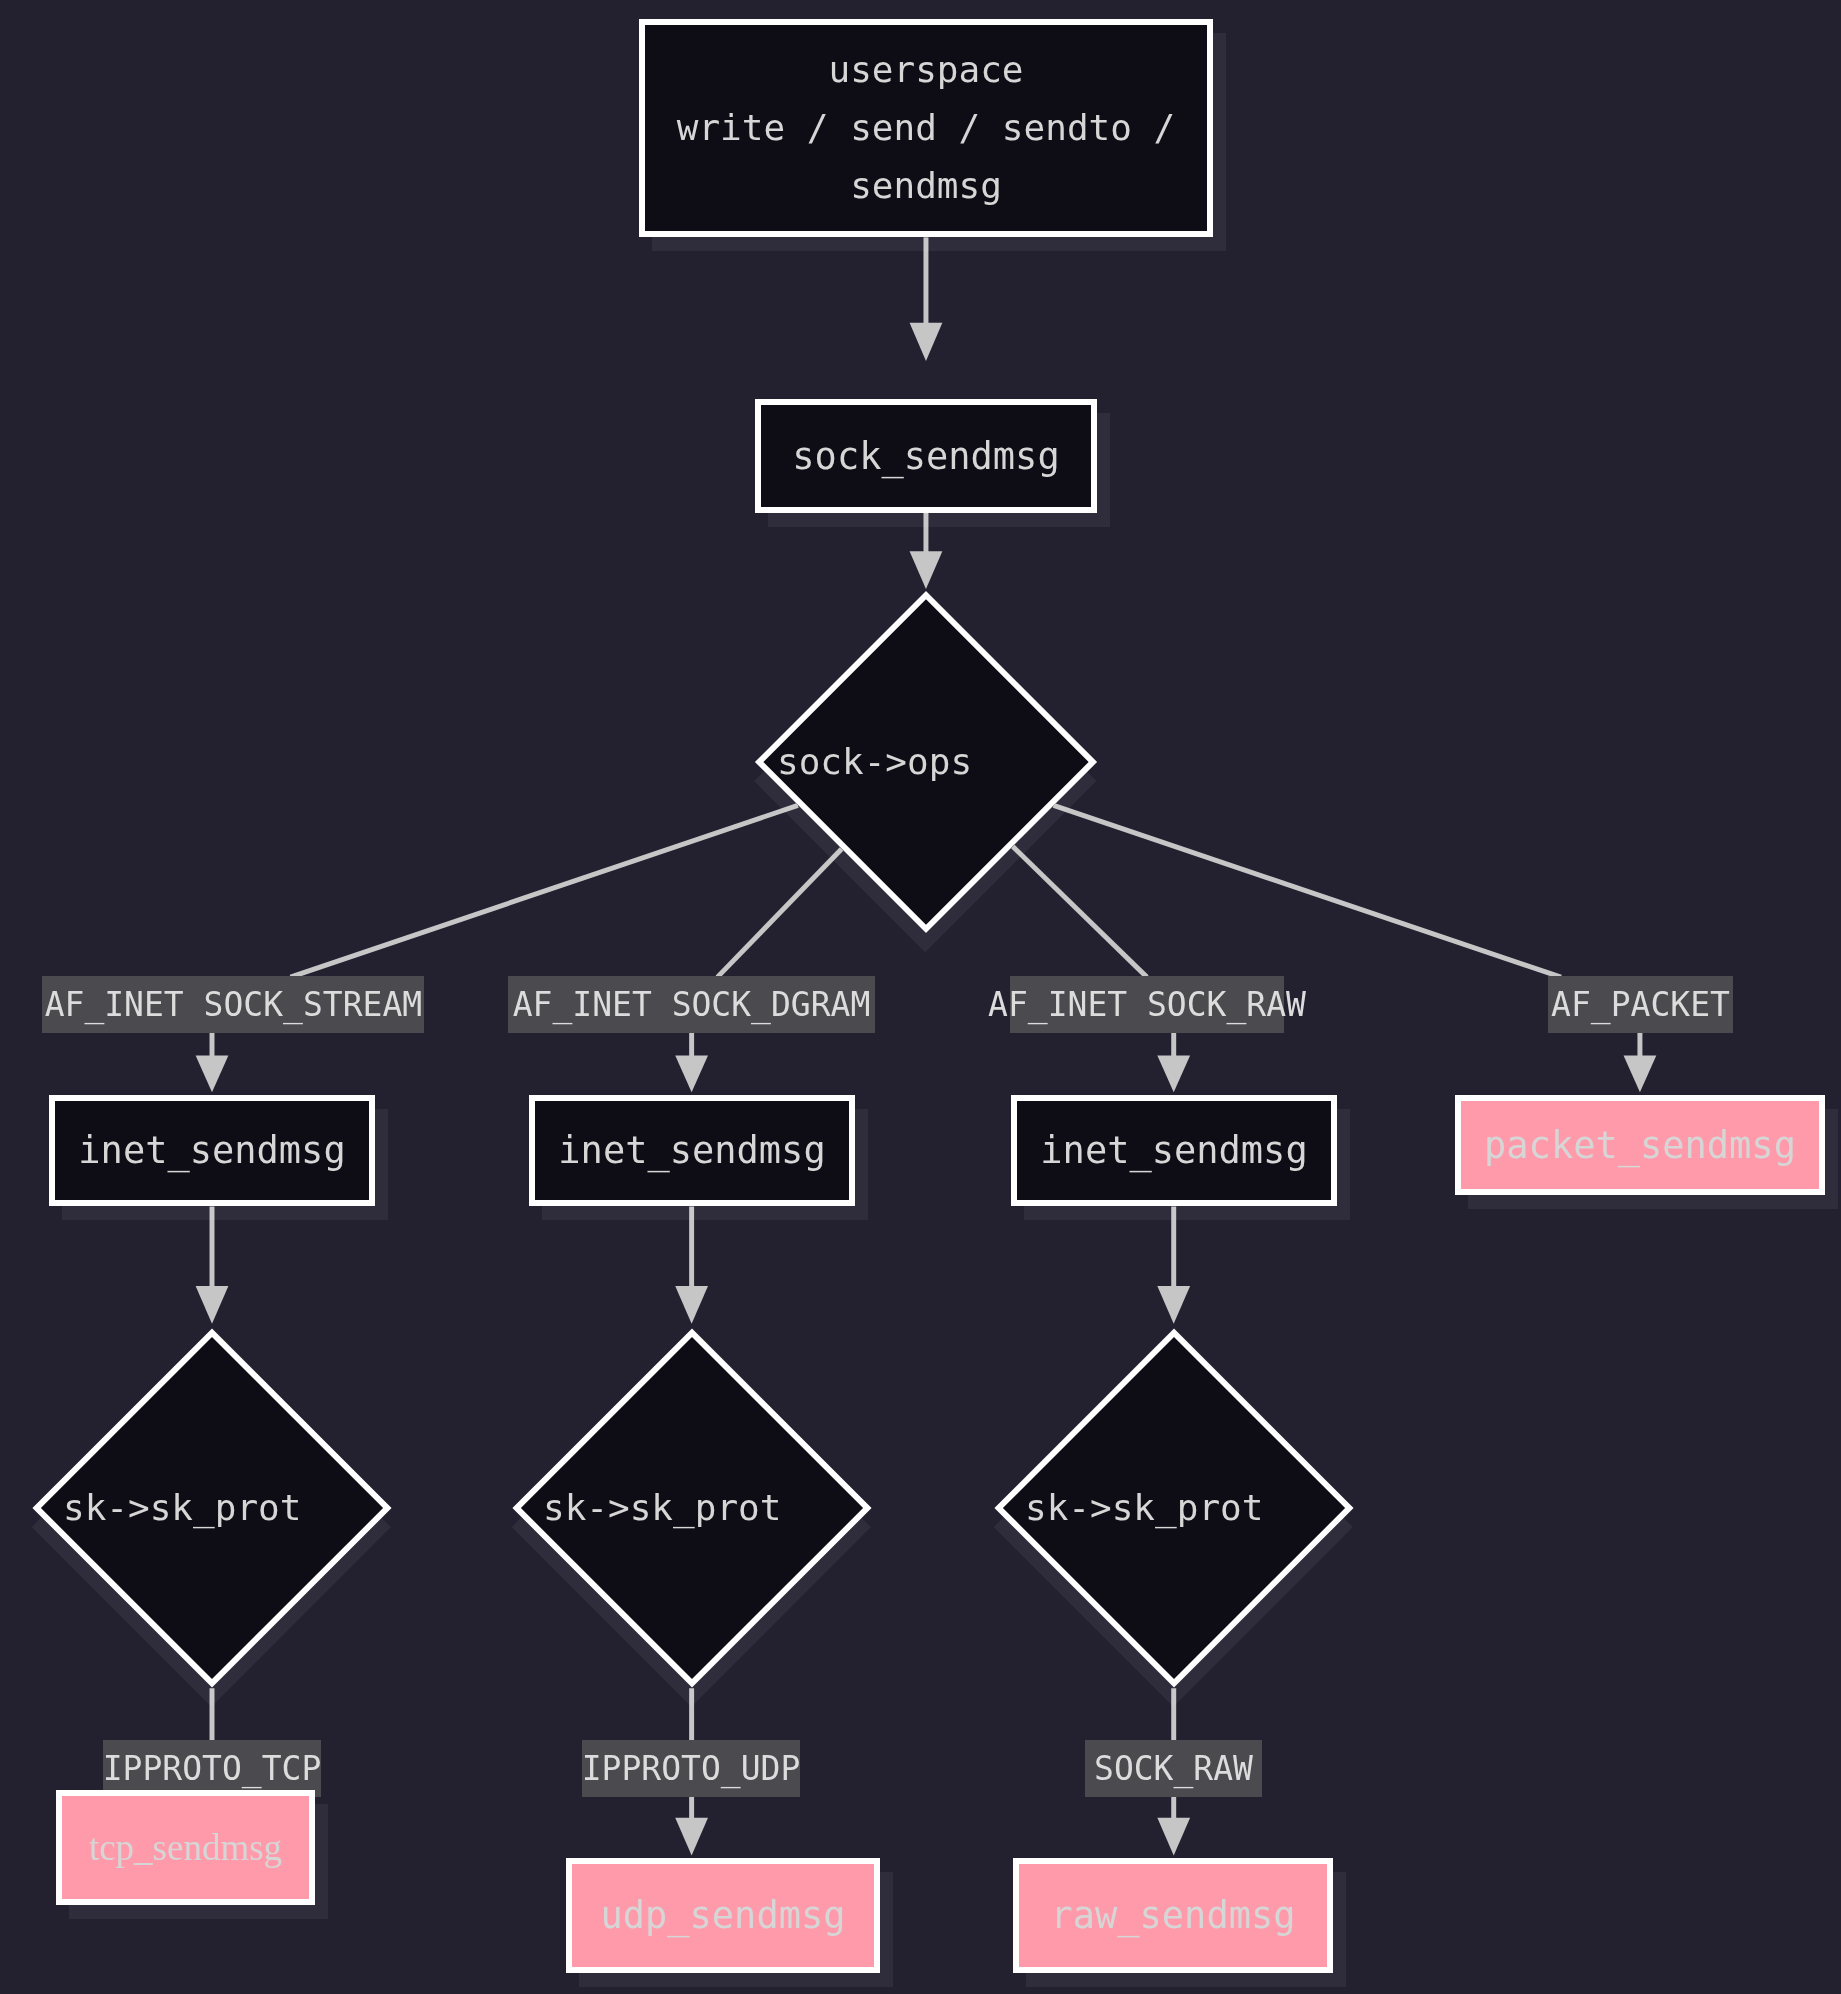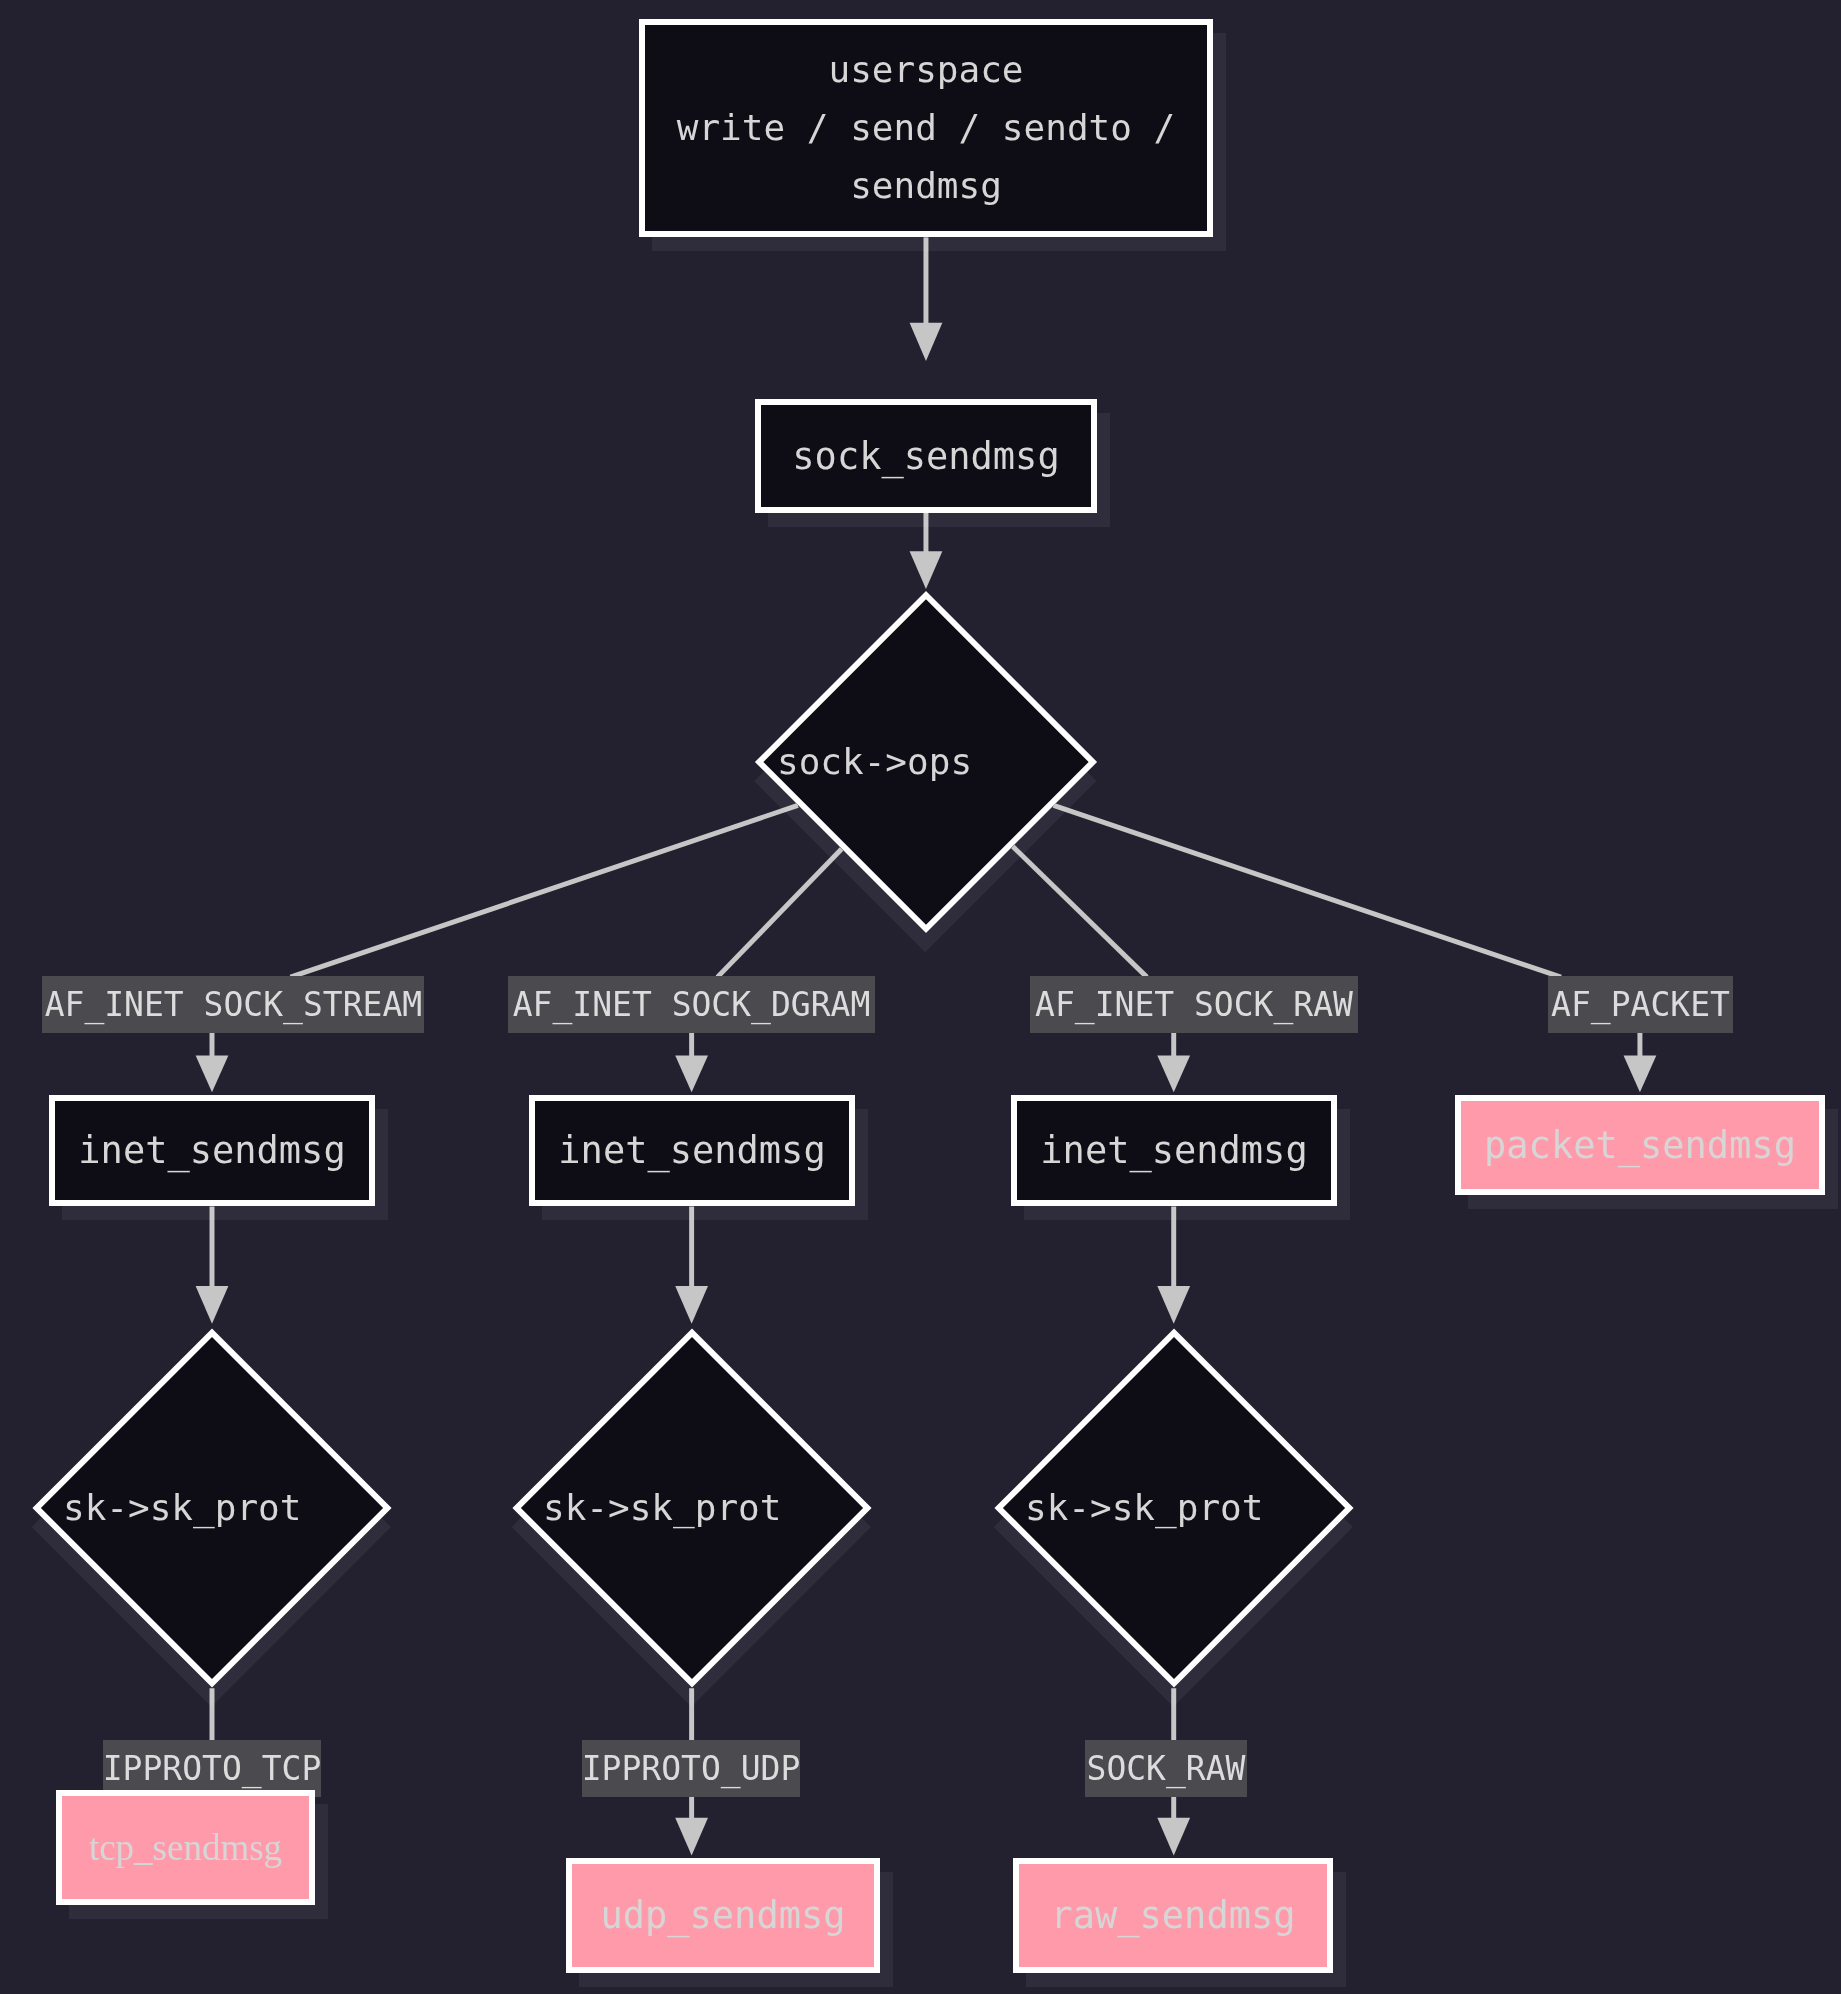"AF_INET SOCK_RAW" div.elabel { margin-left: 20px -> none; width: 328px -> 274px }
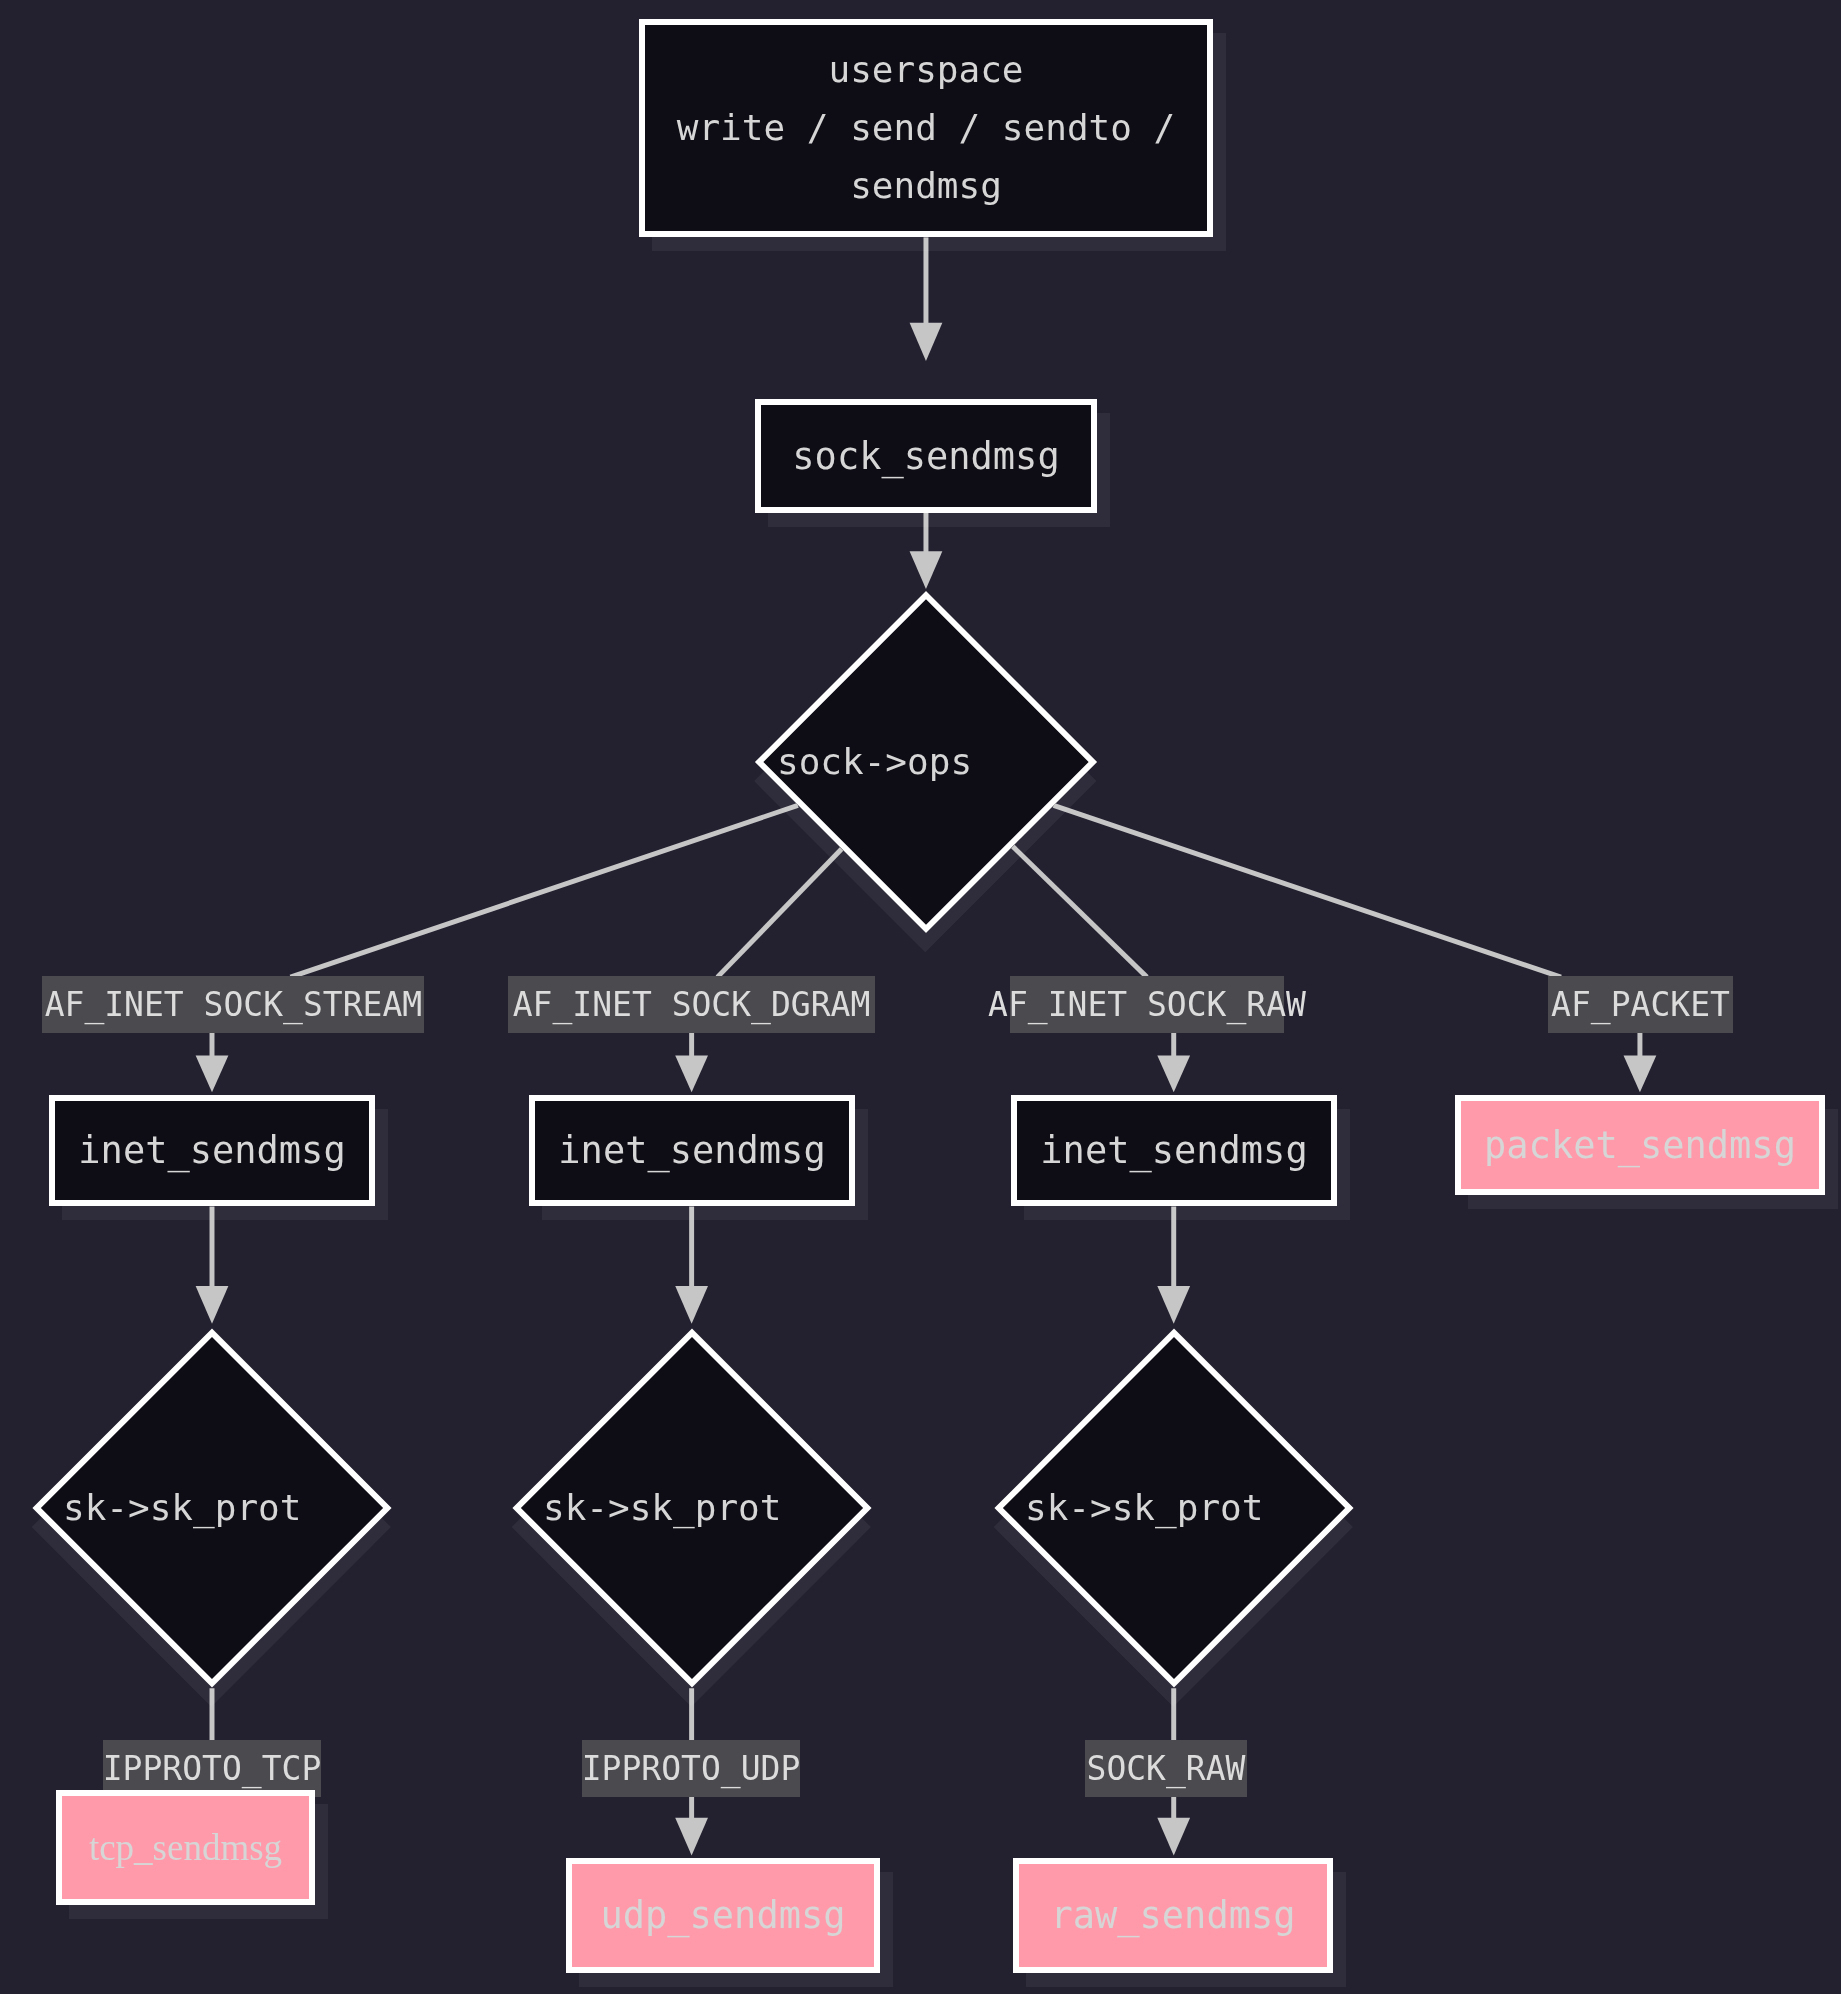"SOCK_RAW" div.elabel { width: 162px -> 177px }
